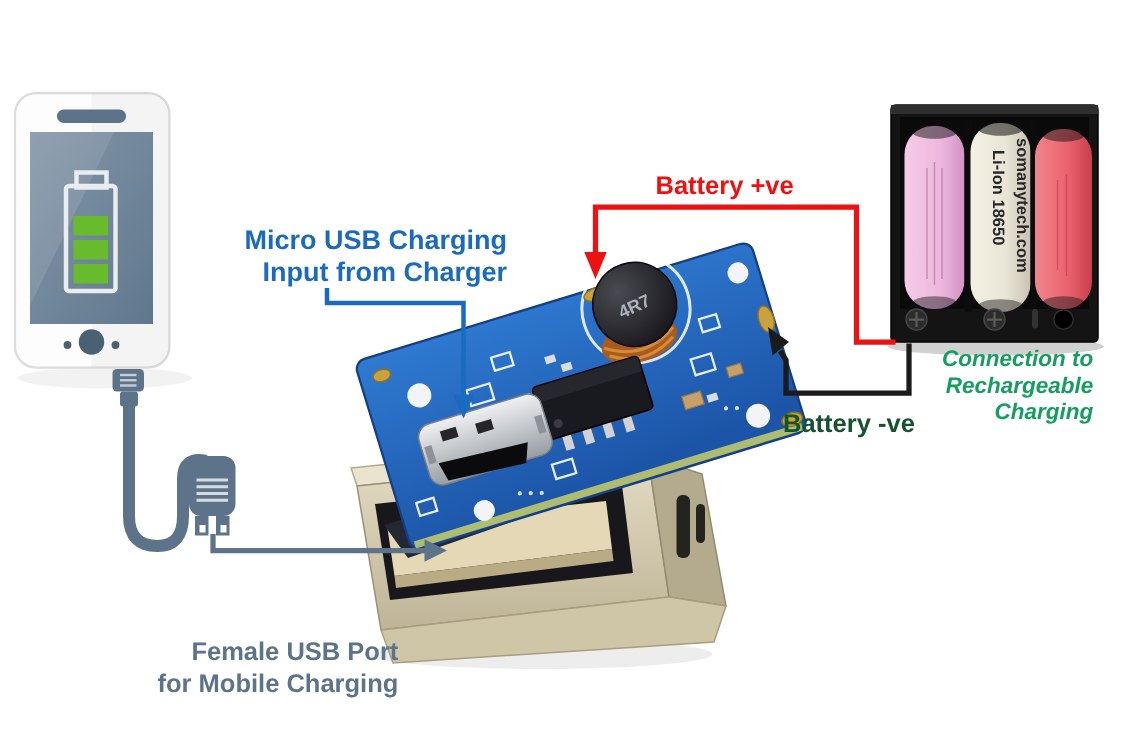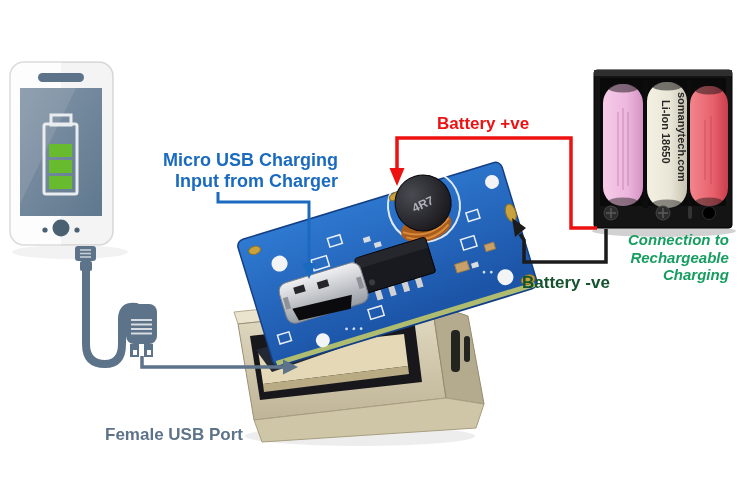"for Mobile Charging" div { html: none -> <div>for Mobile Charging</div> }
